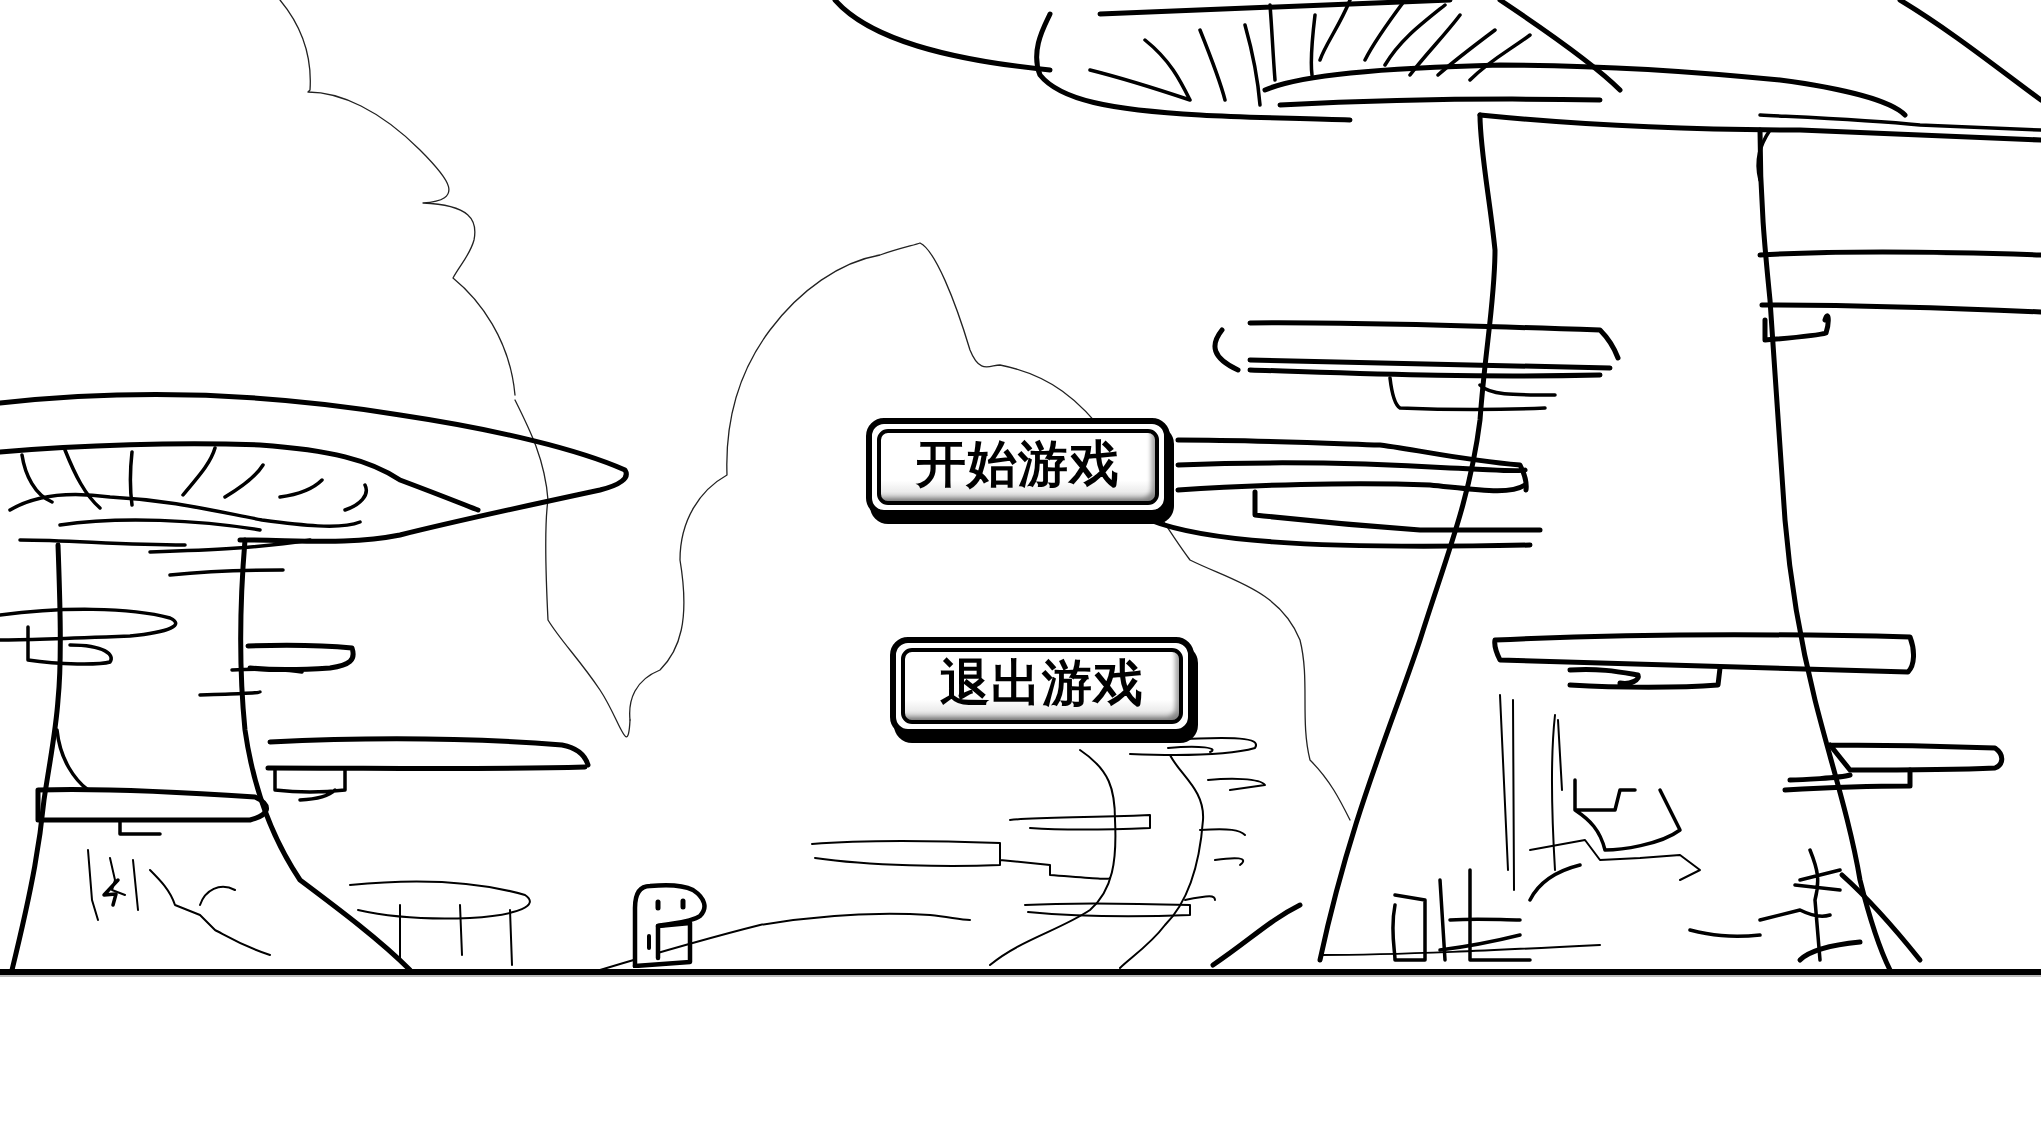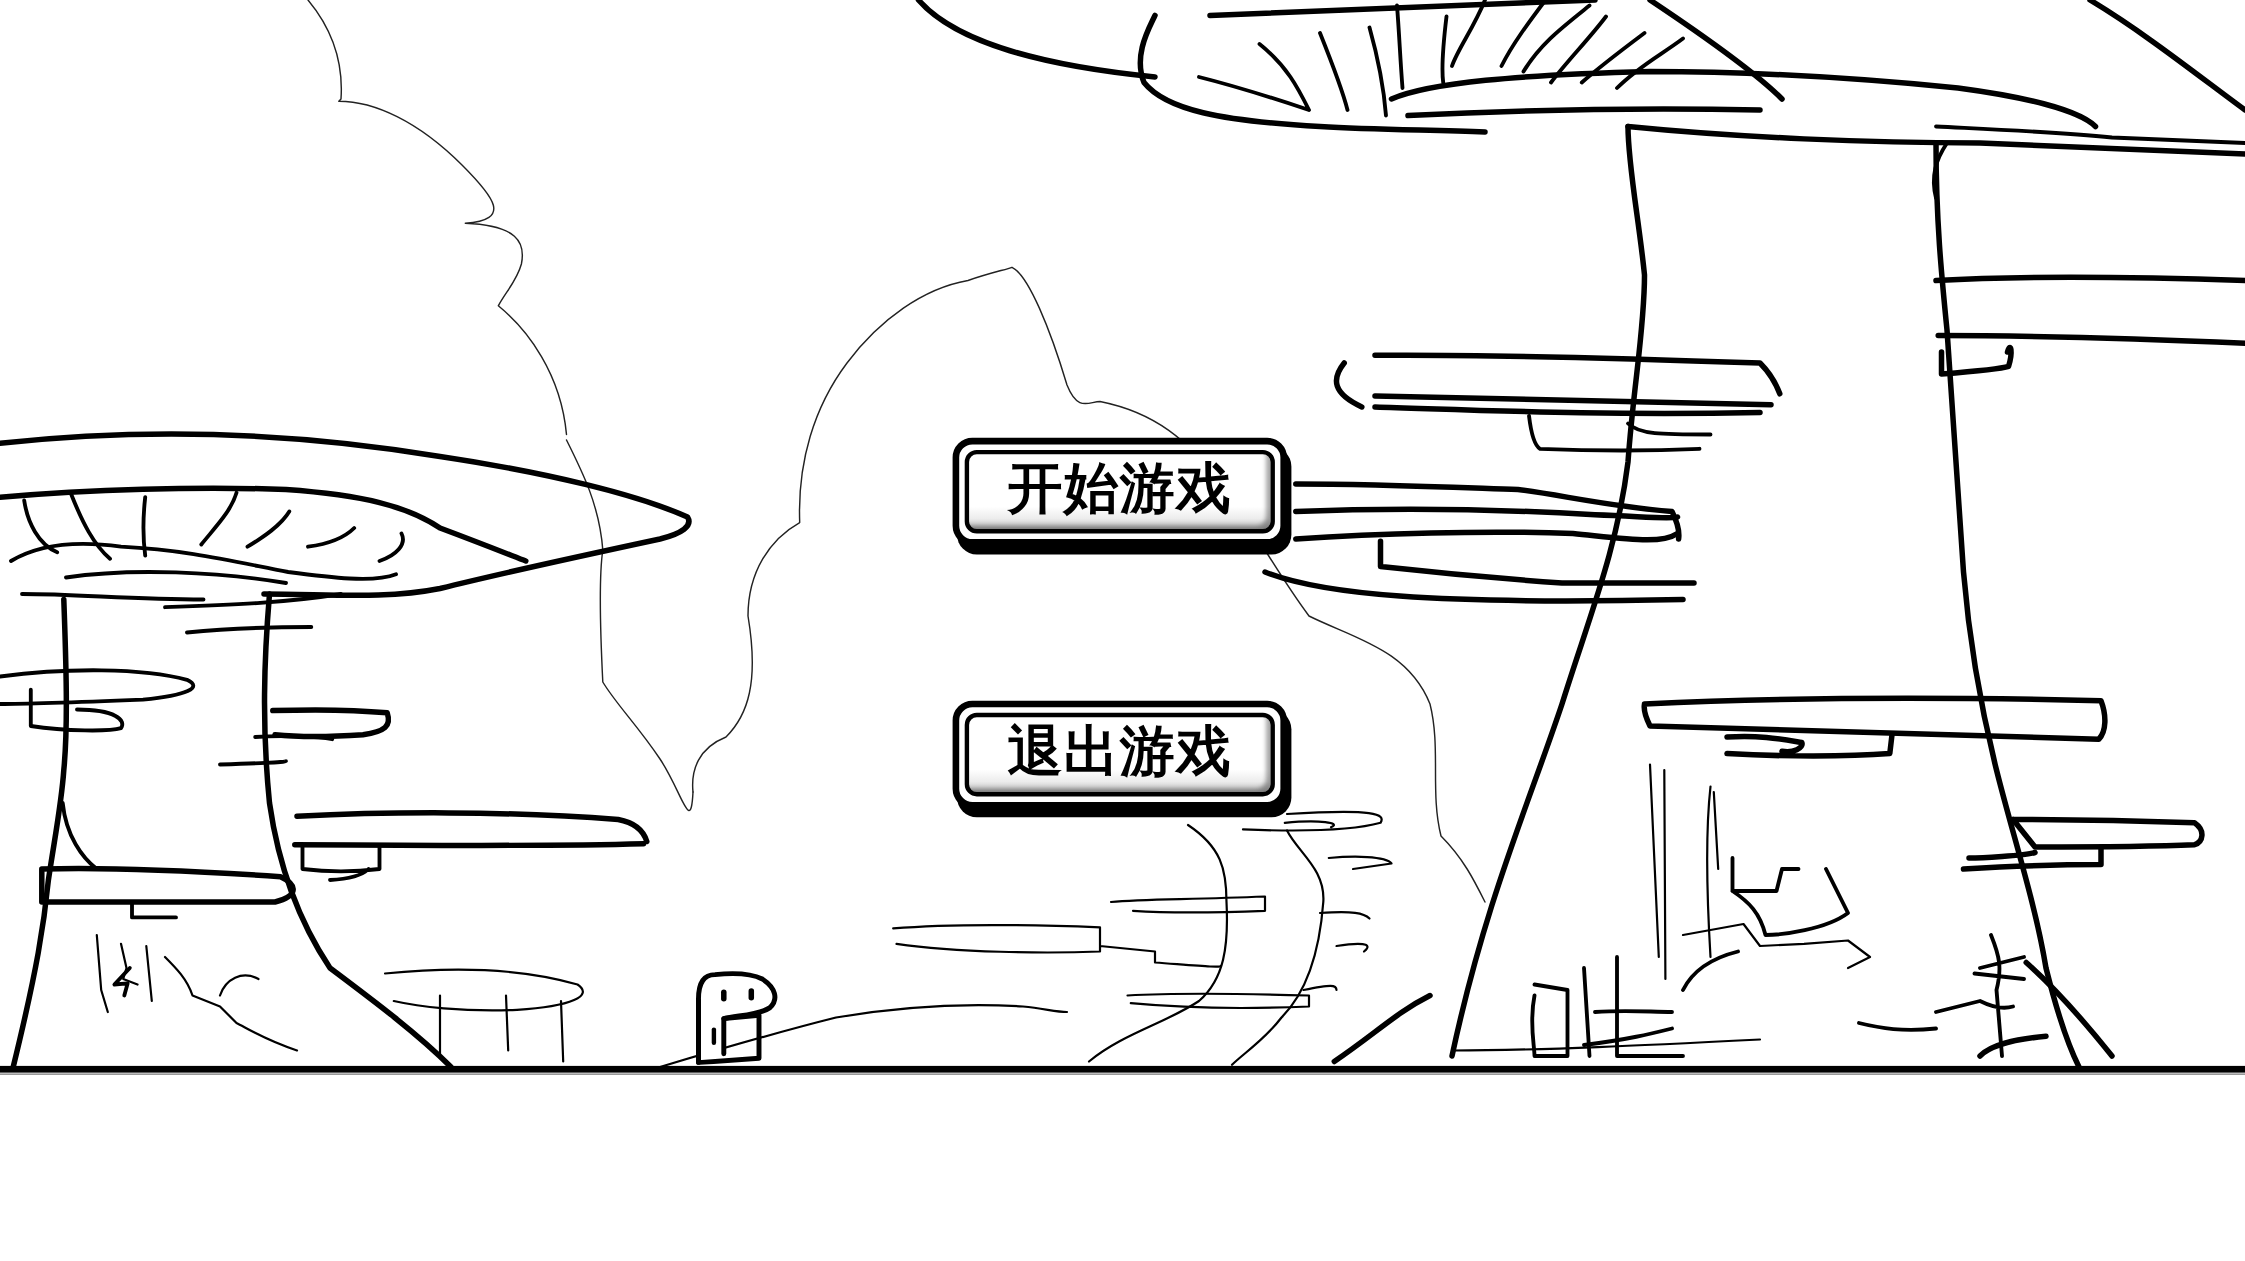"开始游戏" #btn-start { top: 398px -> 418px }
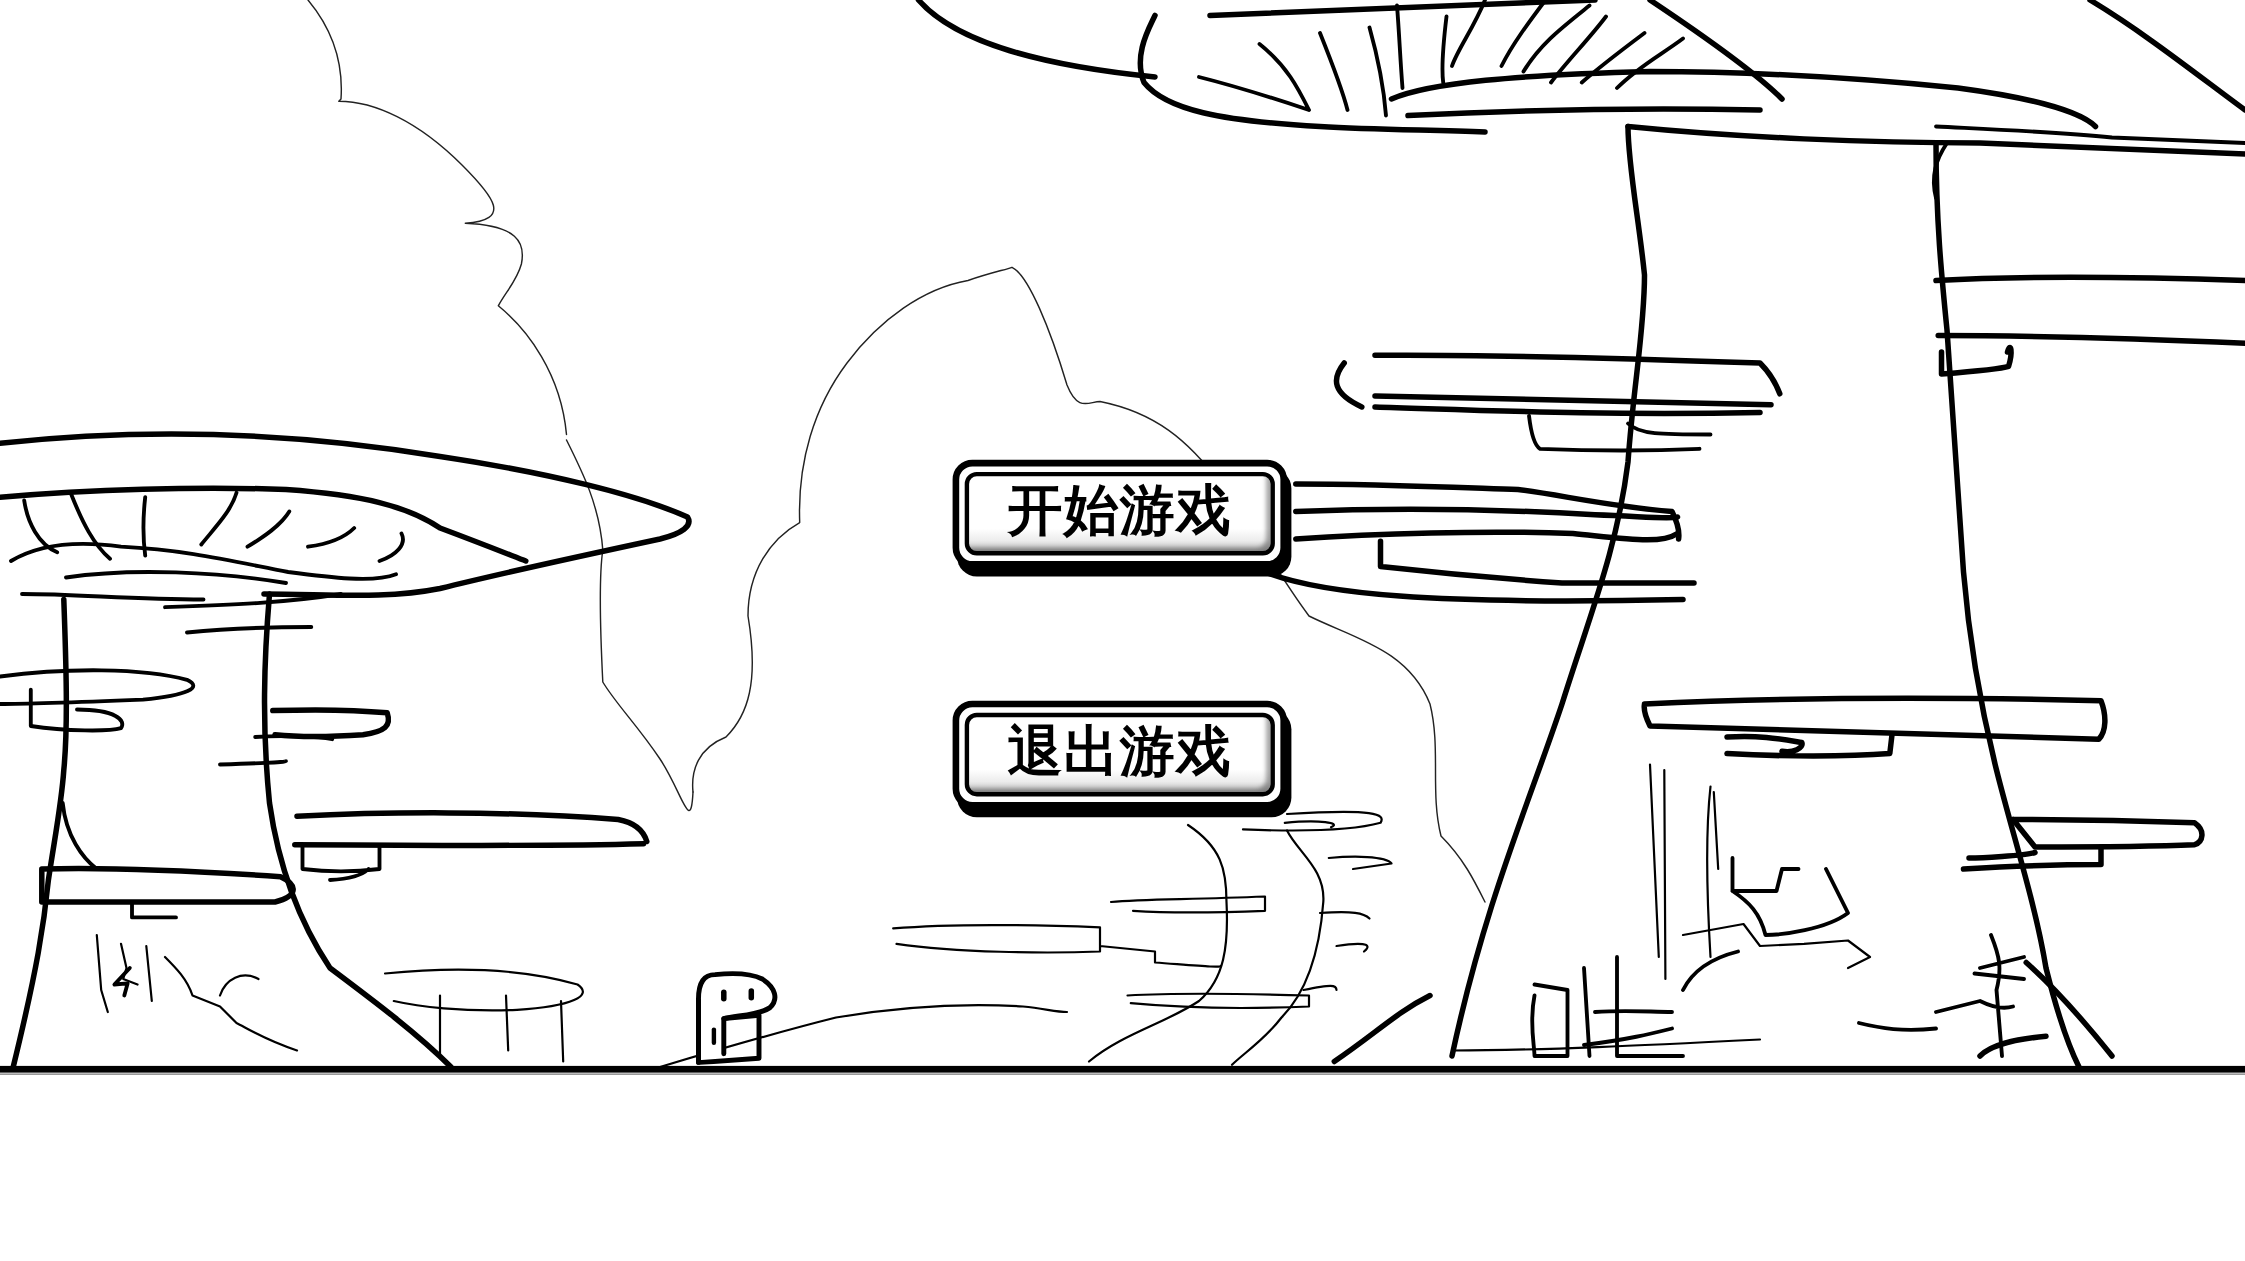"退出游戏" #btn-quit { margin-left: none -> 24px }
